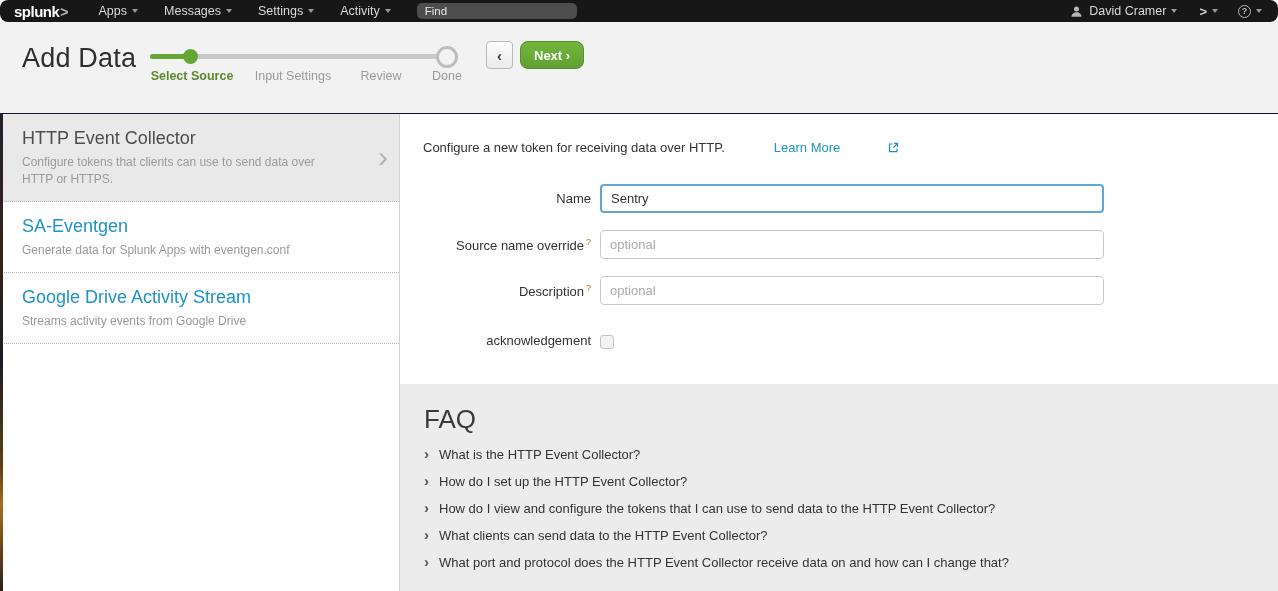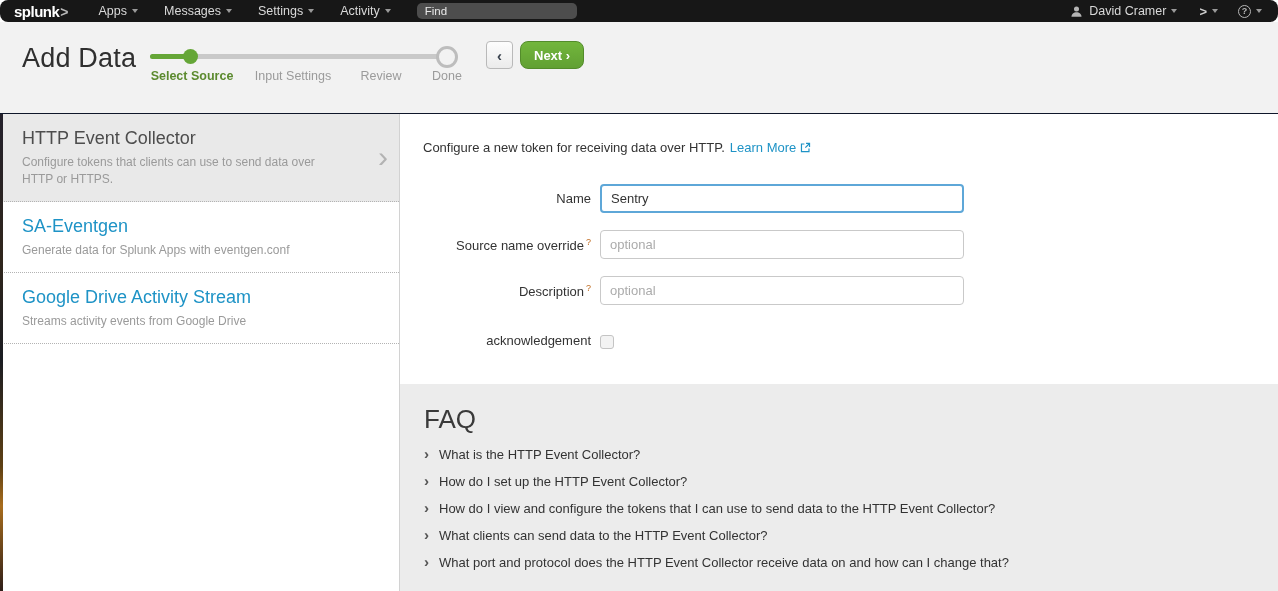"Configure a new token for" .intro { gap: none -> 44px }
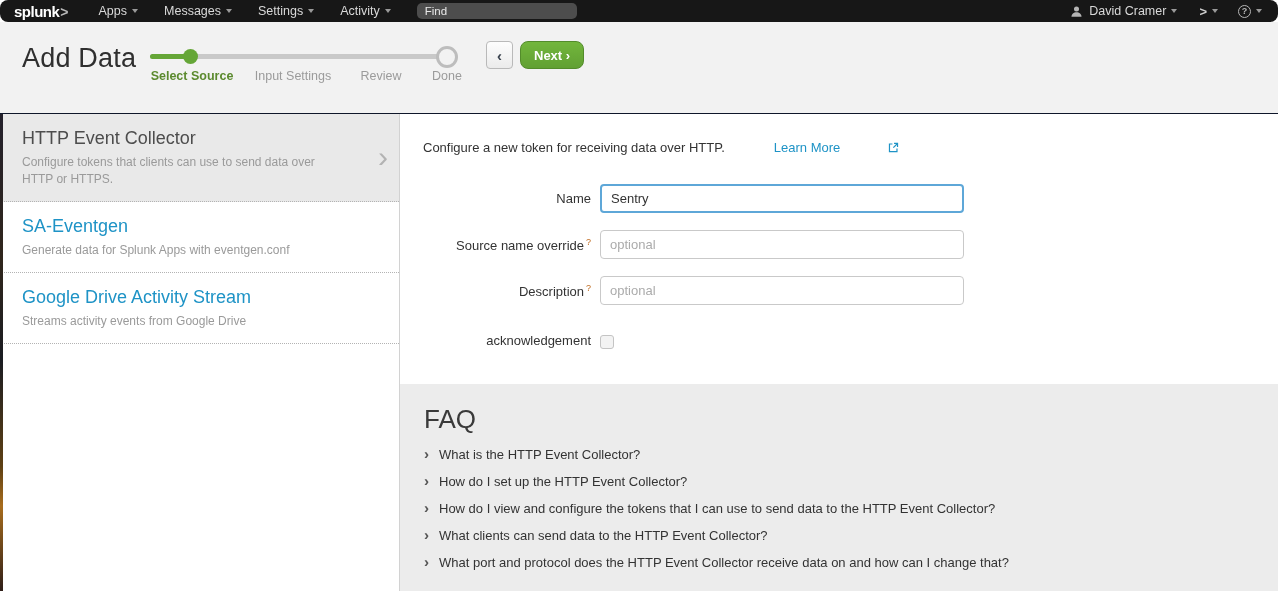"Sentry" .form-input { width: 364px -> 504px }
